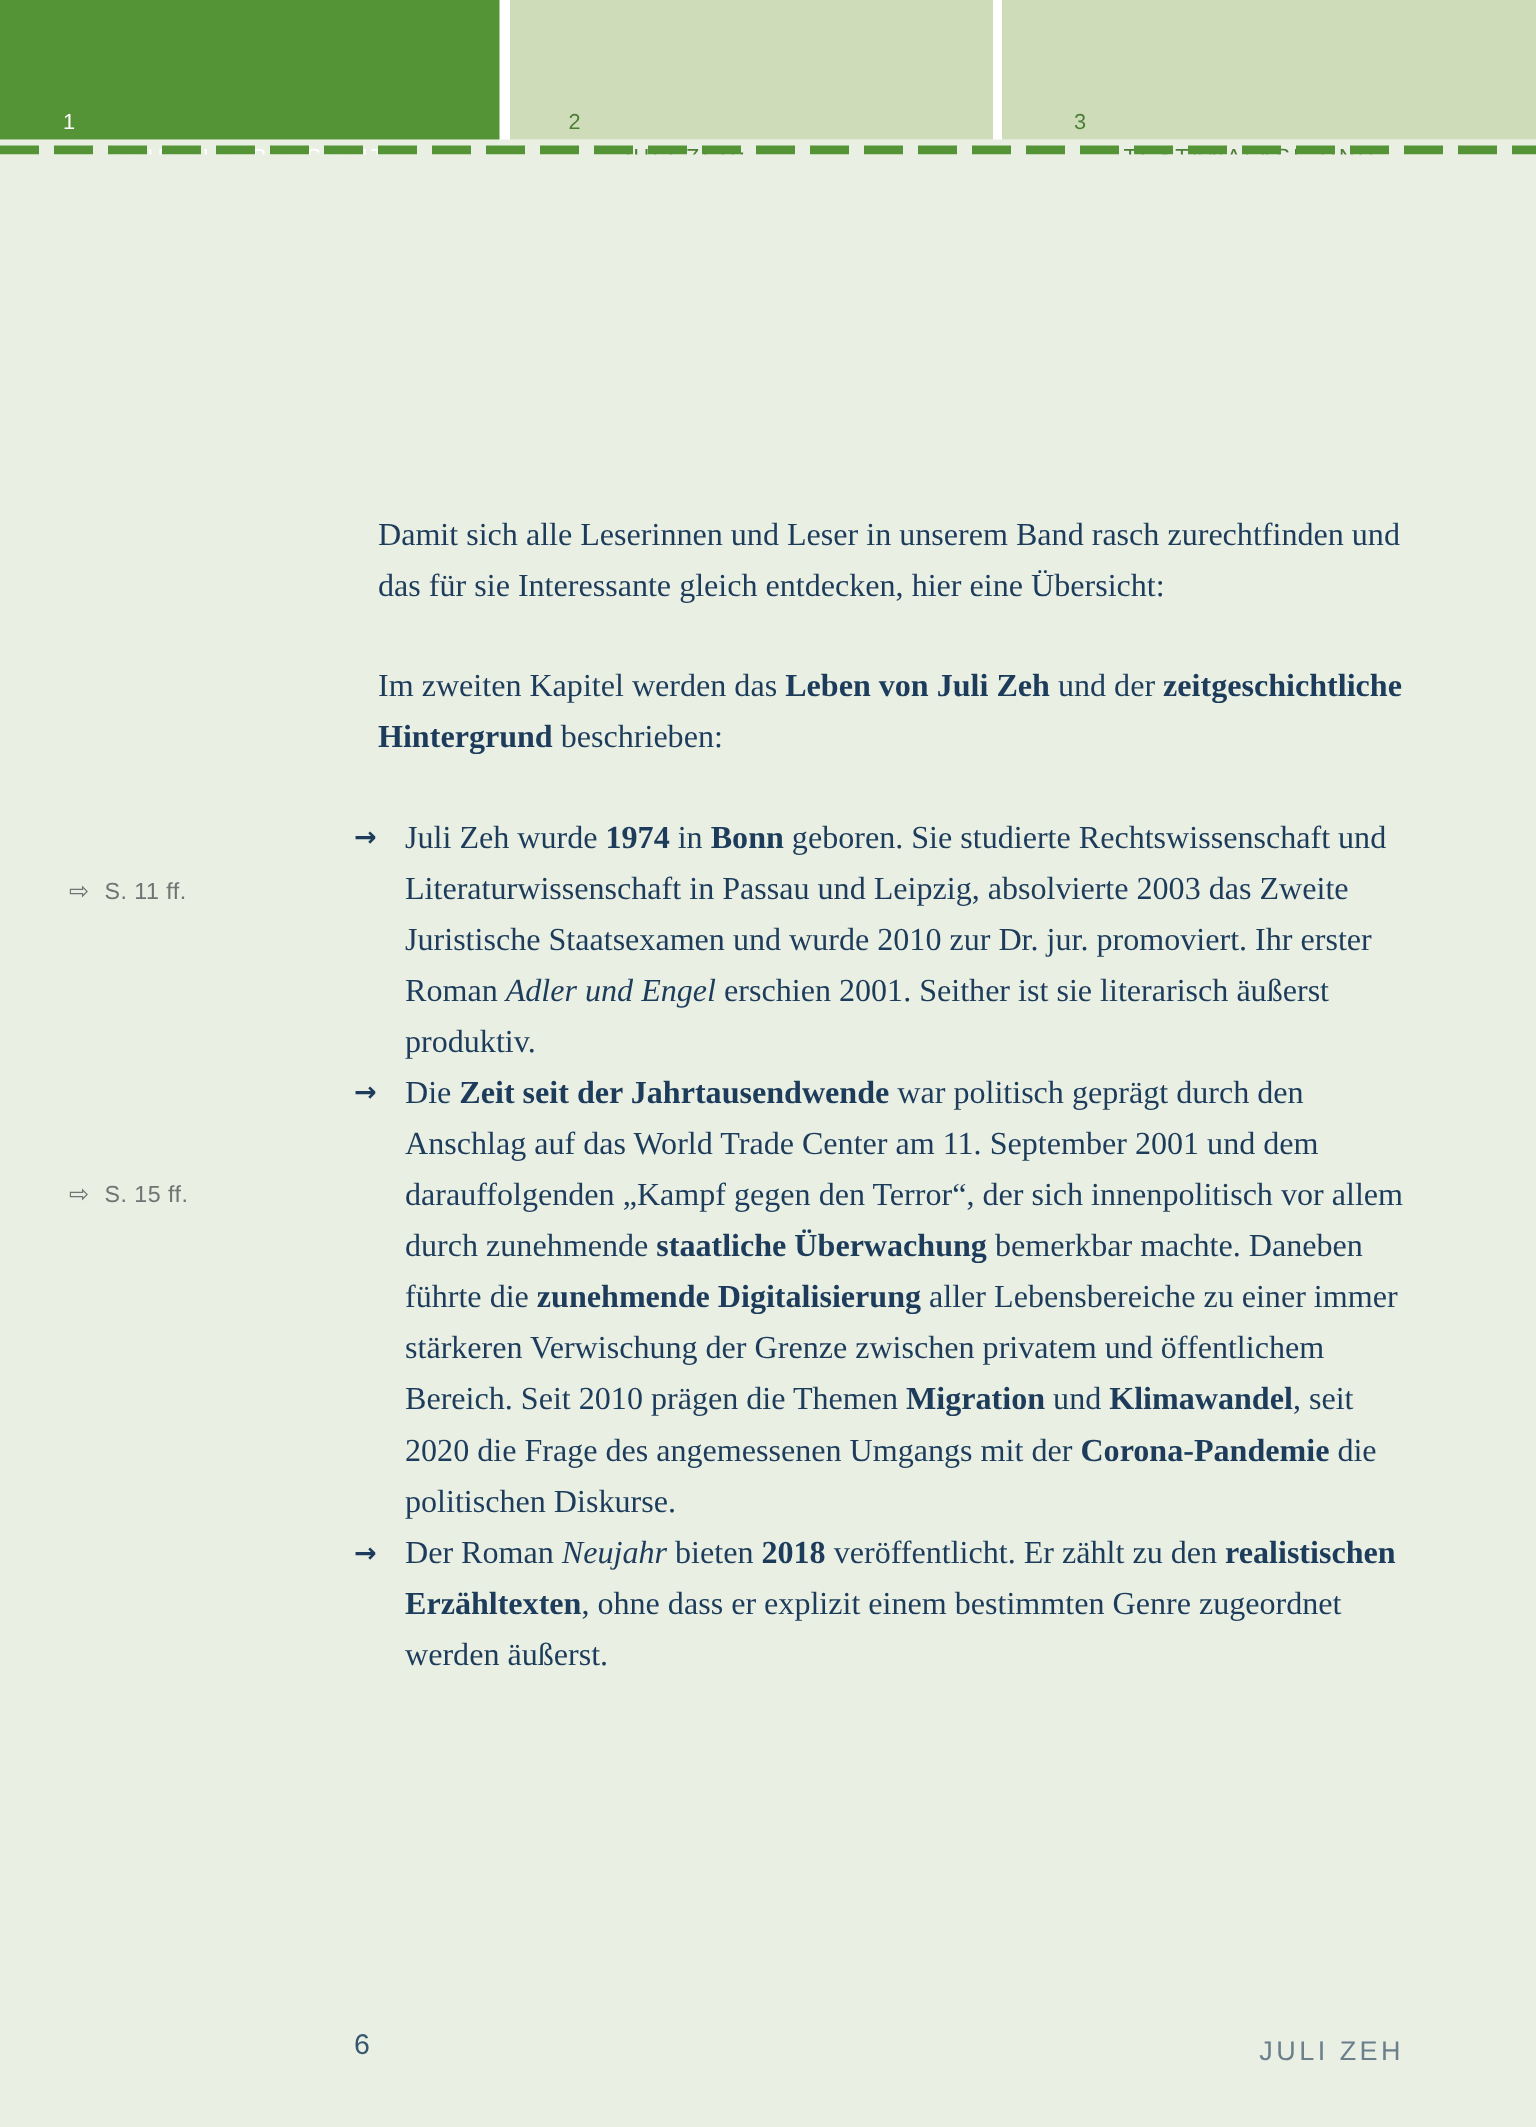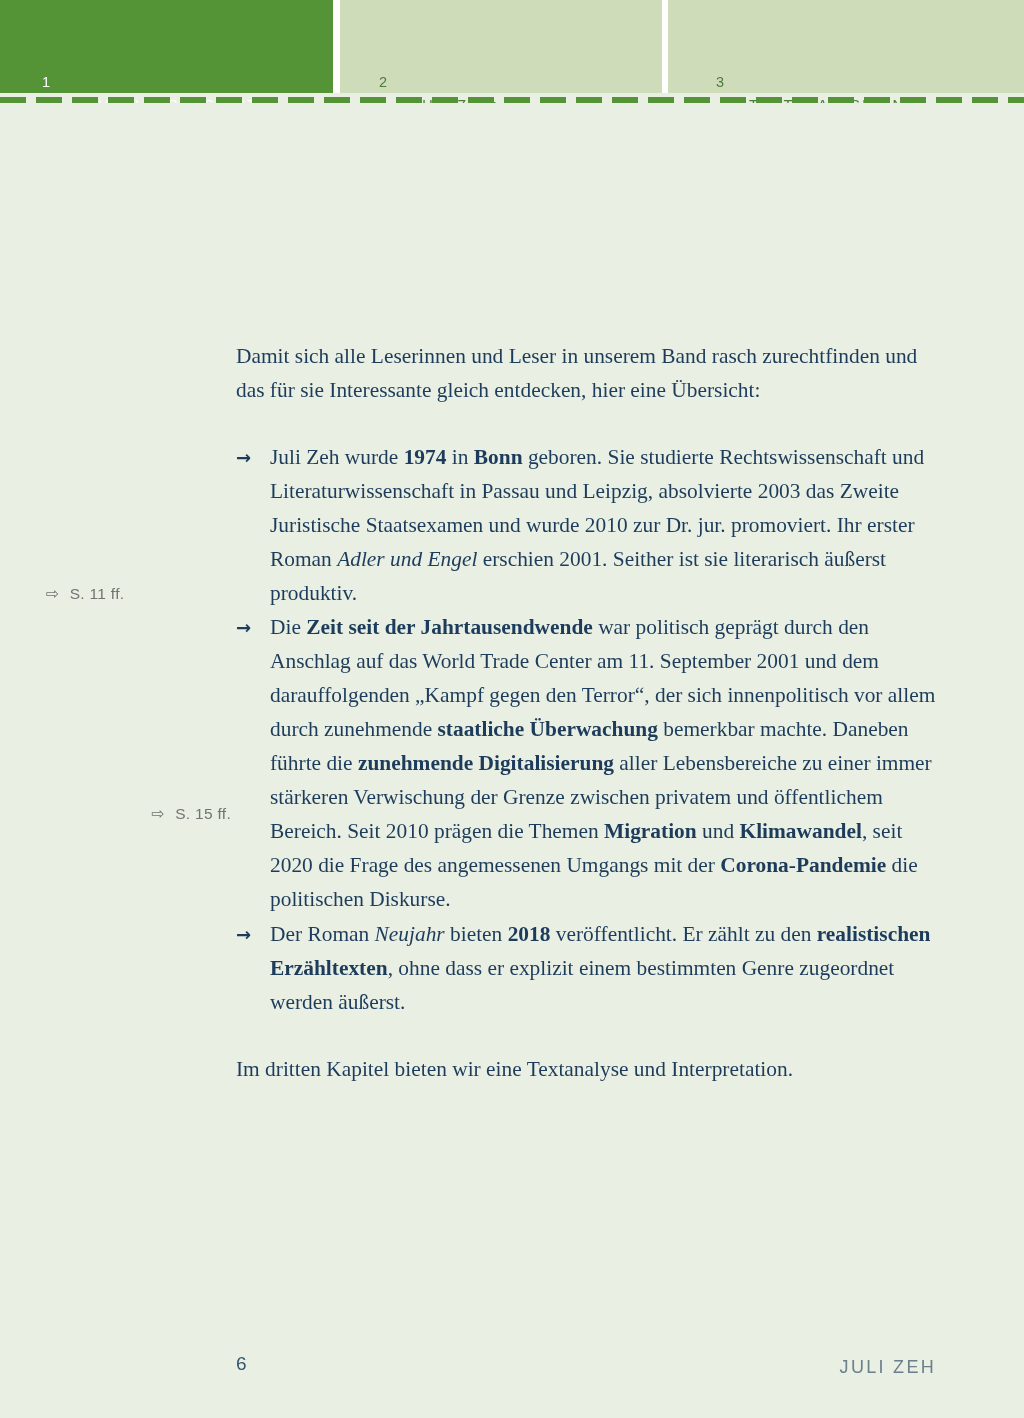"Damit sich alle Leserinnen und" .para { margin: 0 0 33px 0 -> 0 0 33px 16px }
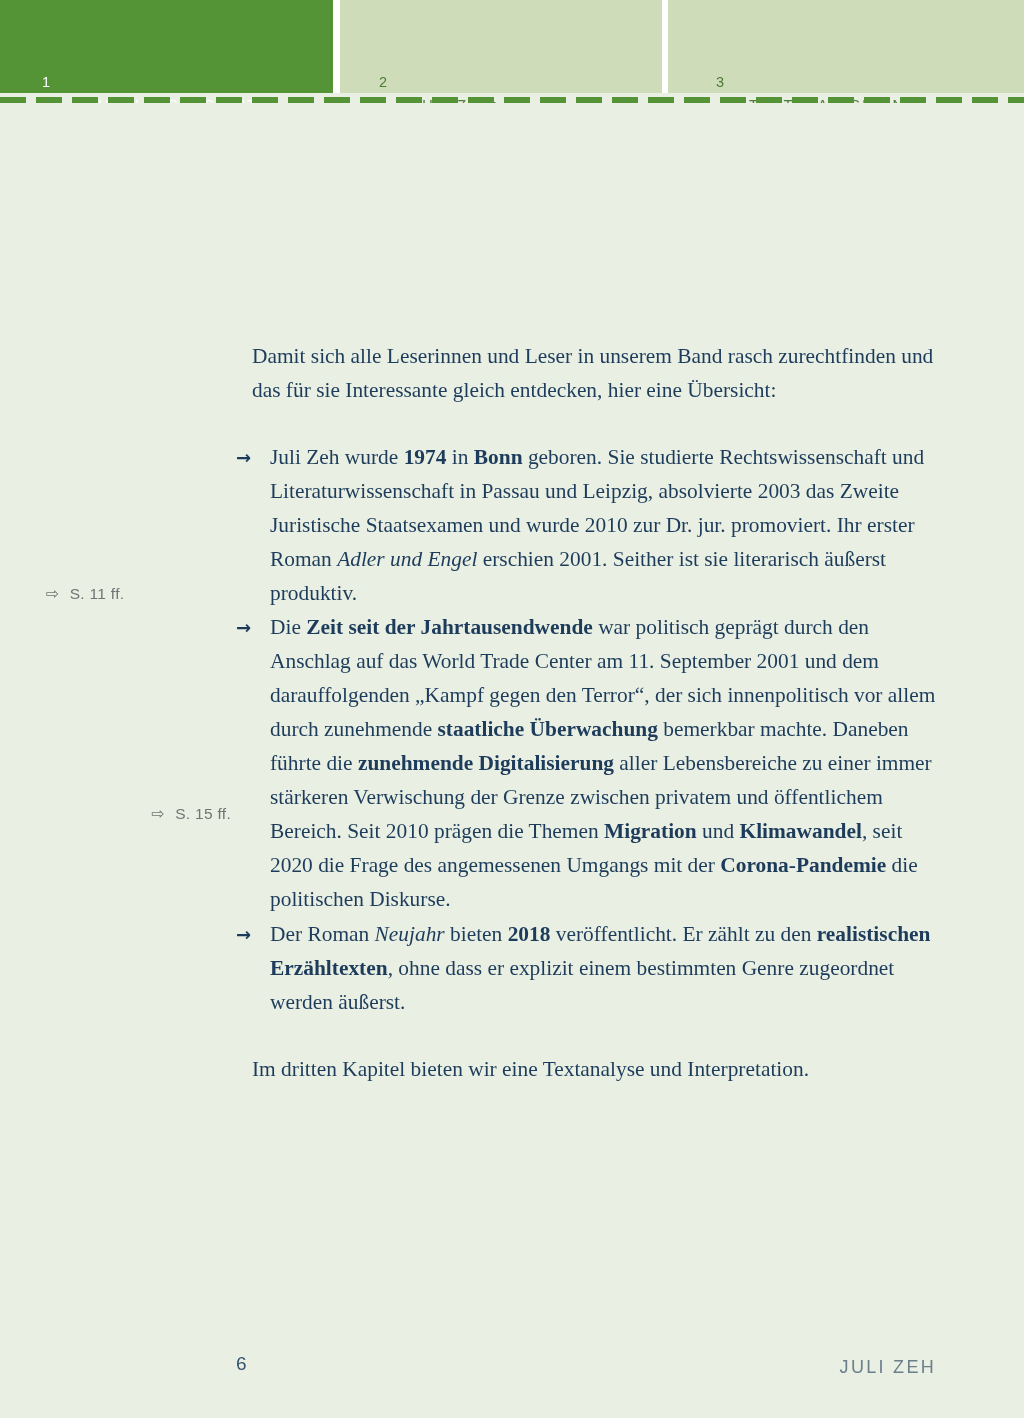"Im zweiten Kapitel werden das" p.para { html: none -> <p><span>Im zweiten Kapitel werden das </span><b>Leben von Juli Zeh</b><span> und der </span><b>zeitgeschichtliche Hintergrund</b><span> beschrieben:</span></p> }
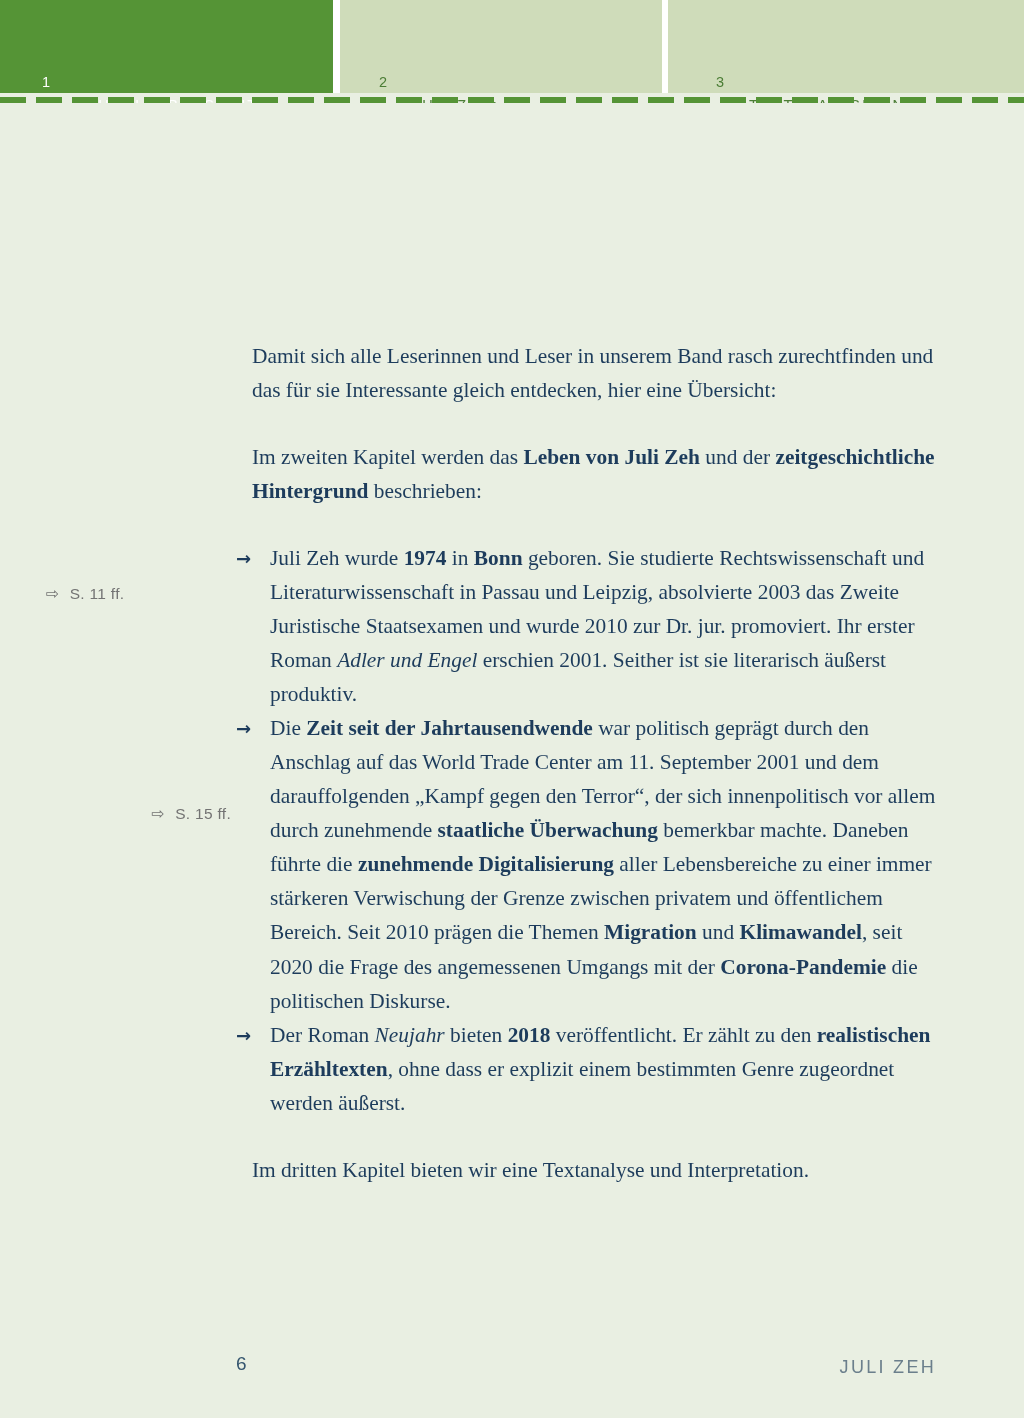"⇨ S. 15 ff." #mn-1 { text-align: right -> none; top: 701px -> 683px }
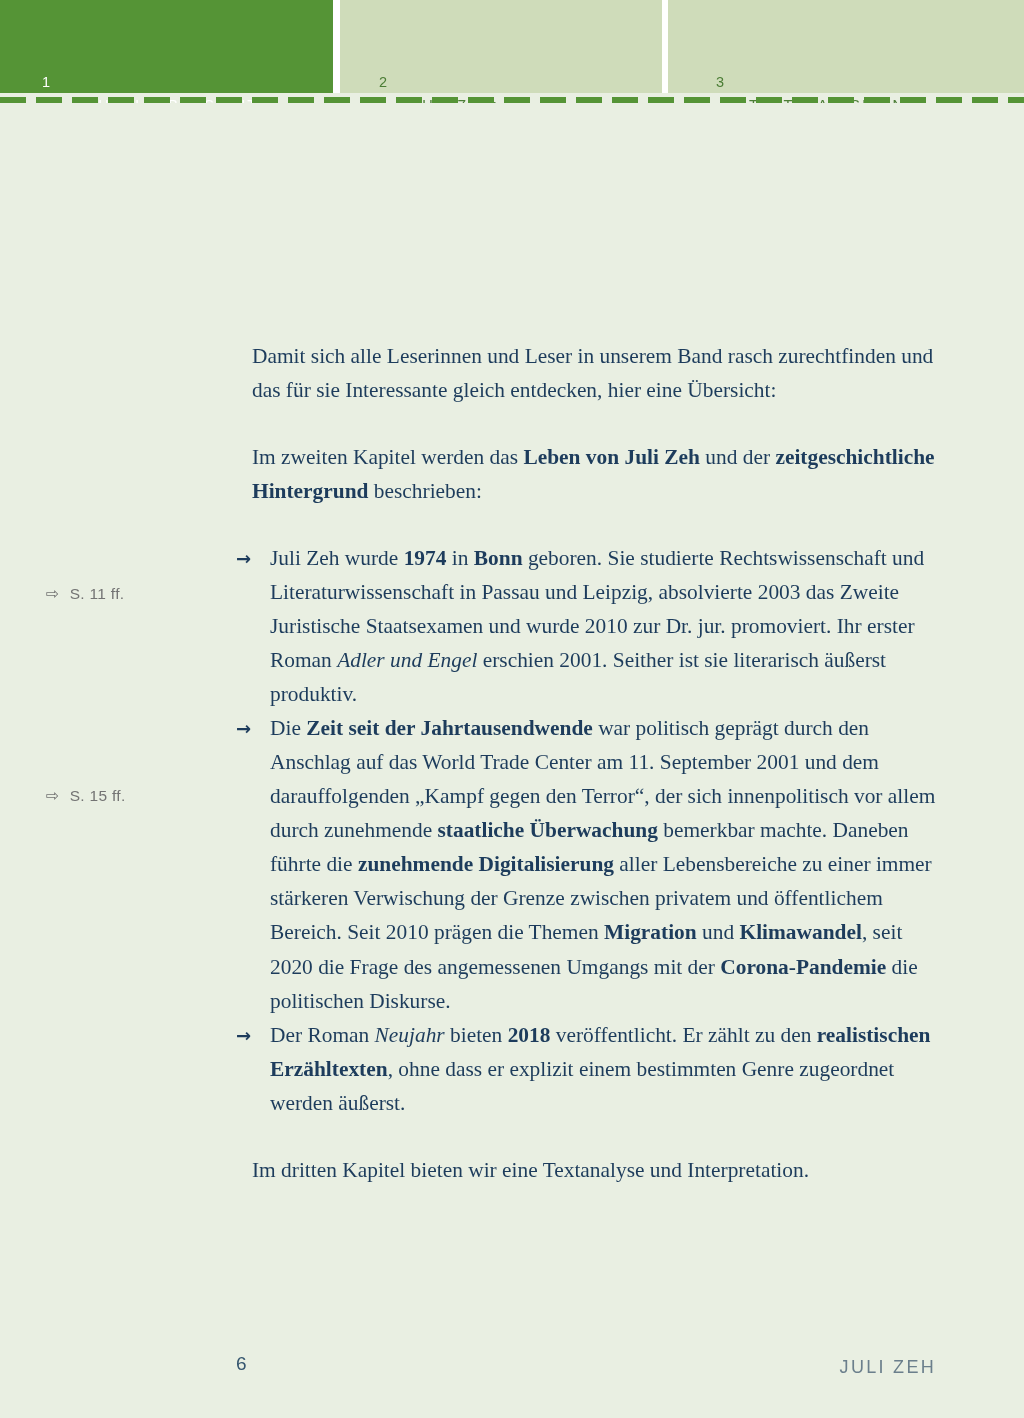"Im dritten Kapitel bieten wir" p.para { html: <p>Im dritten Kapitel bieten wir eine Textanalyse und Interpretation.</p> -> none }
